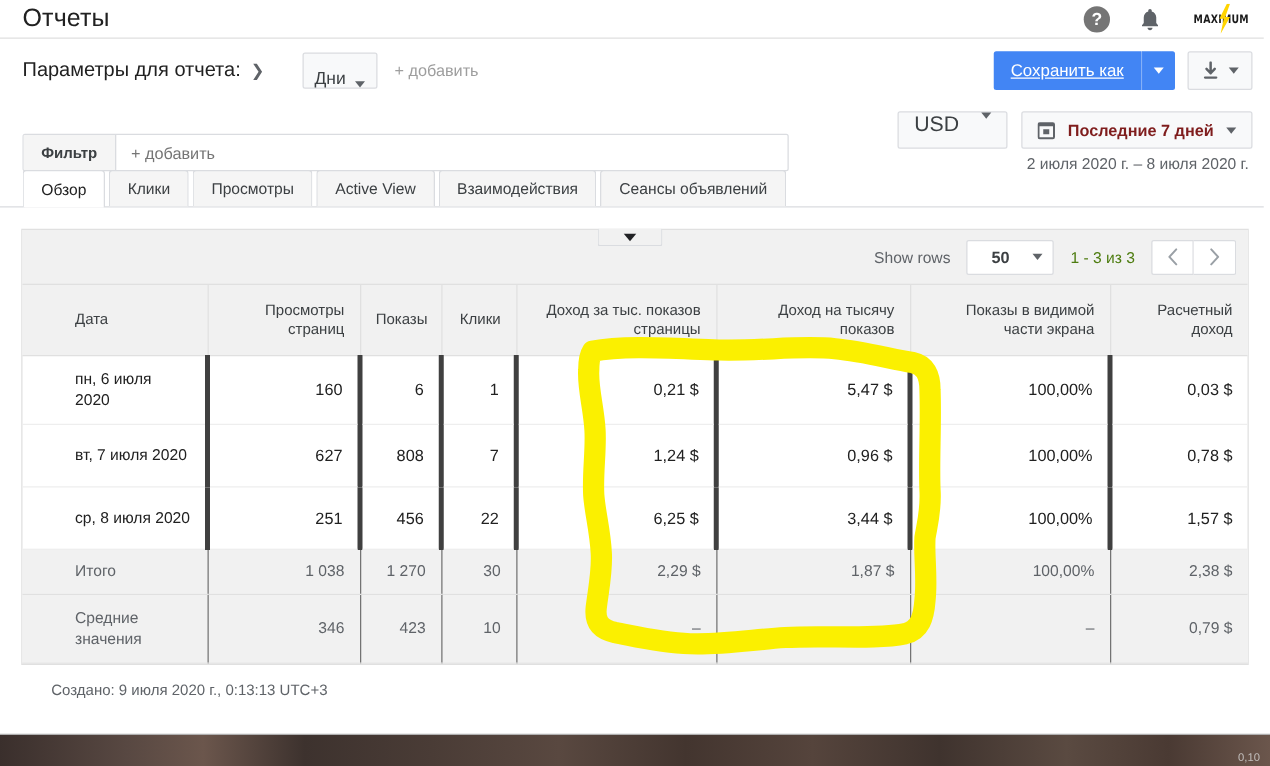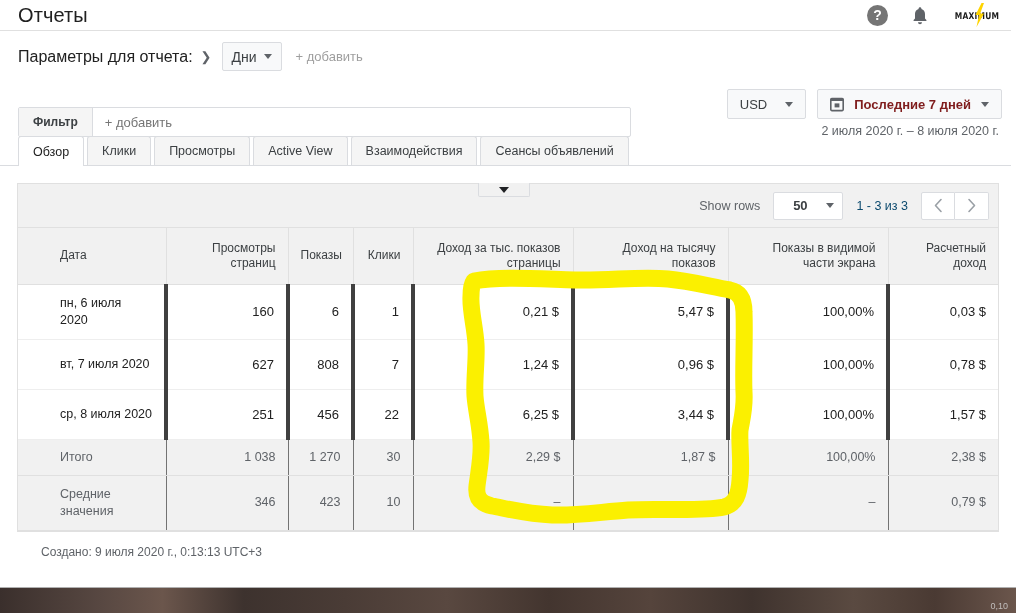"Дни" .chip-btn { align-items: center -> flex-end; margin-left: none -> 20px }
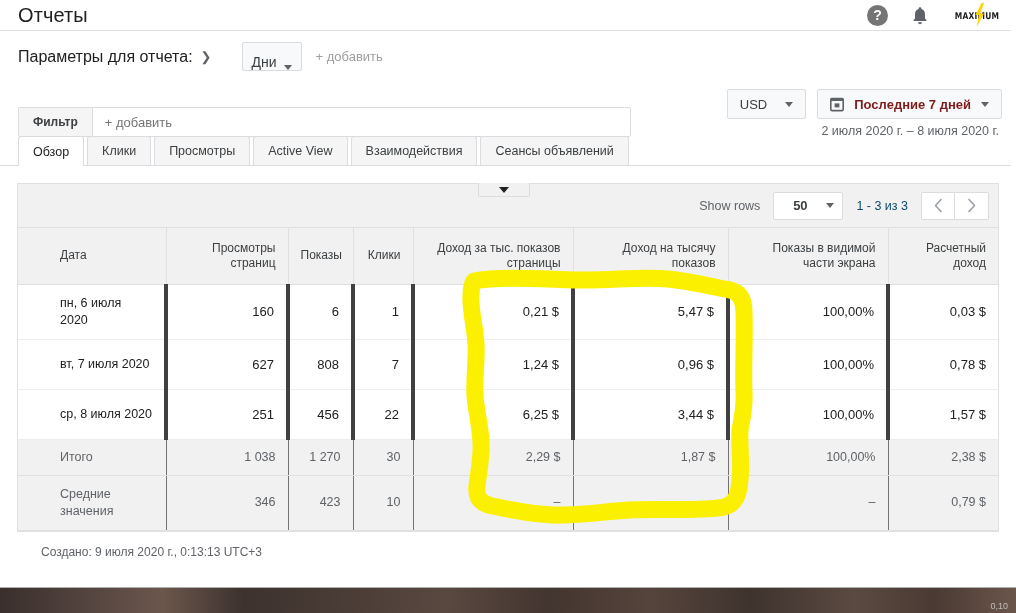"Сохранить как" div.params-right { html: none -> <div> <div> <button>Сохранить как</button> <button> <i></i> </button> </div> <div> <svg> <path></path> <path></path> </svg> <i></i> </div> </div> }
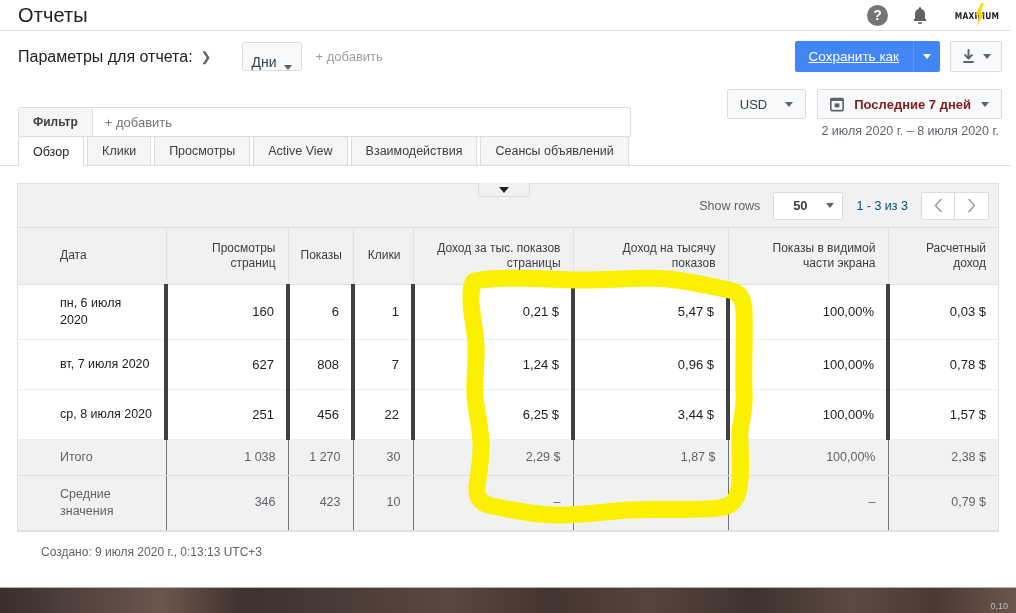"USD" .sel-btn { align-items: center -> flex-start; font-size: 13px -> 17px }
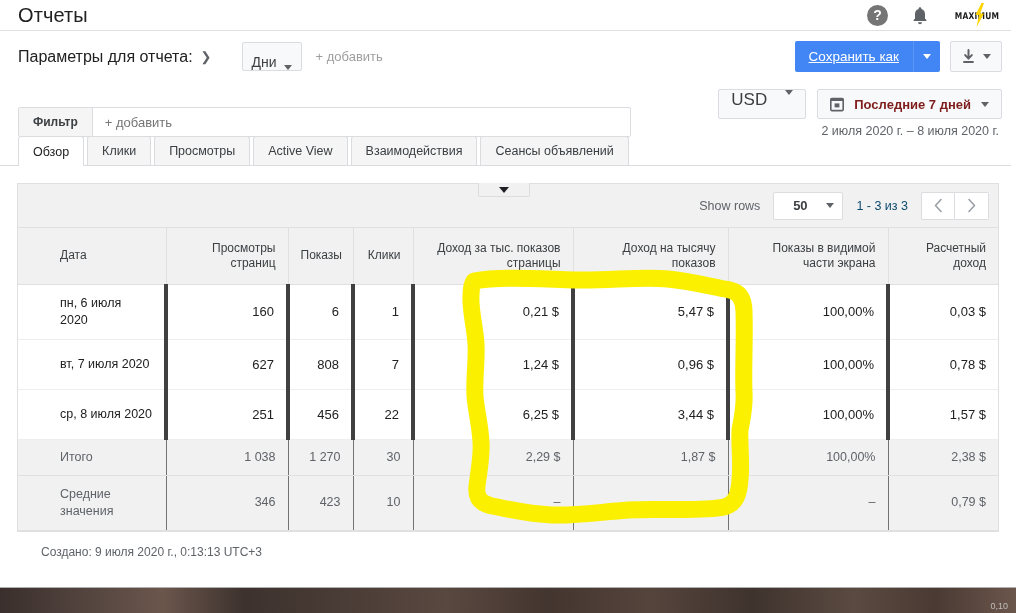"1 - 3 из 3" .page-count { color: #0c4a6e -> #4d7c0f }
